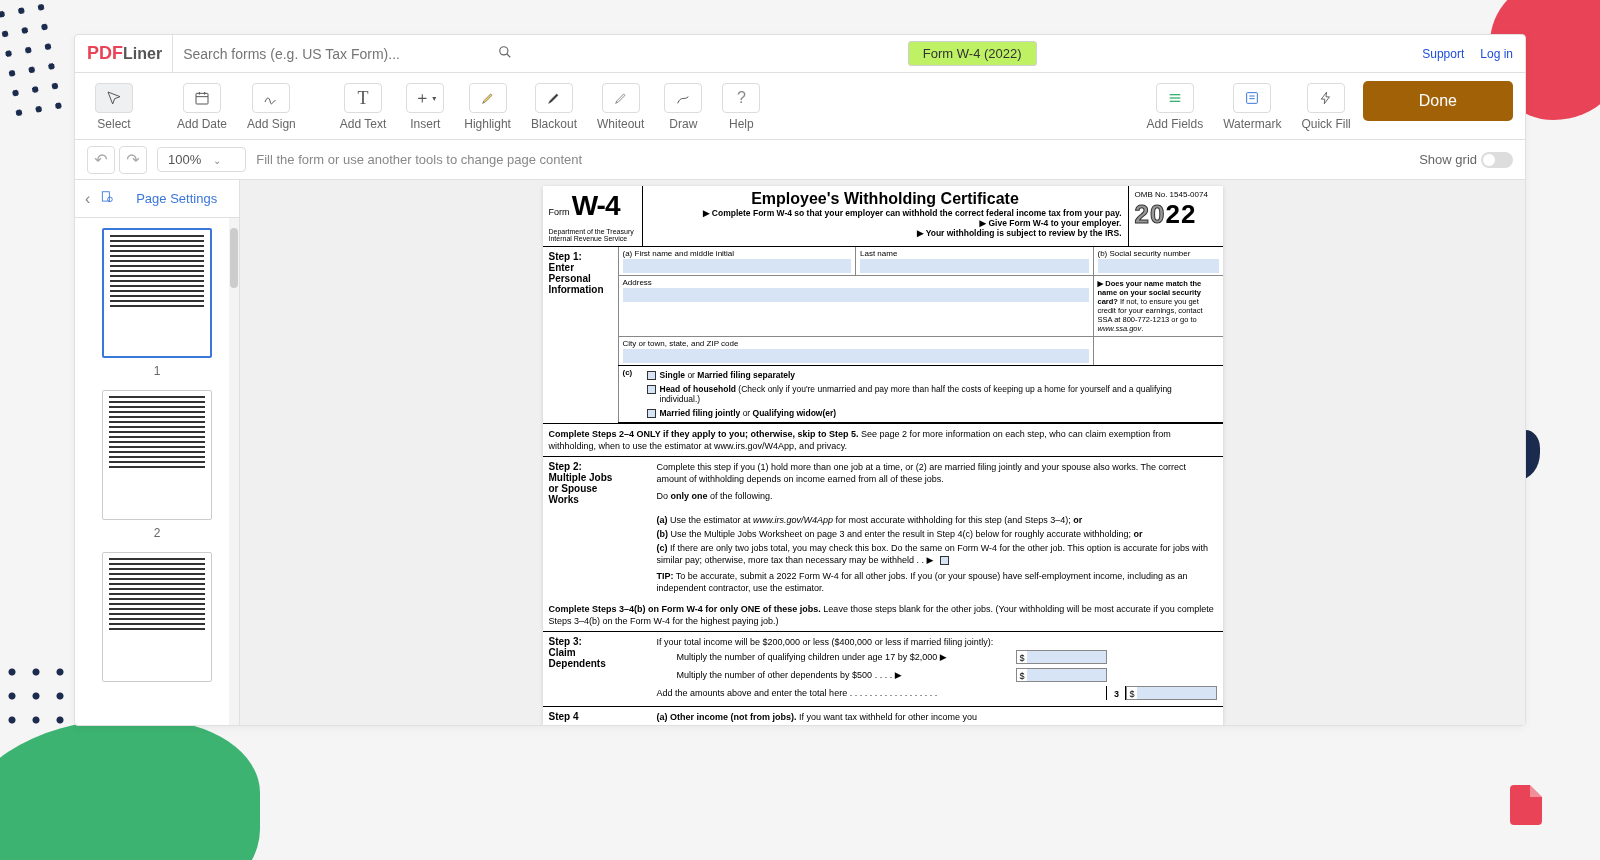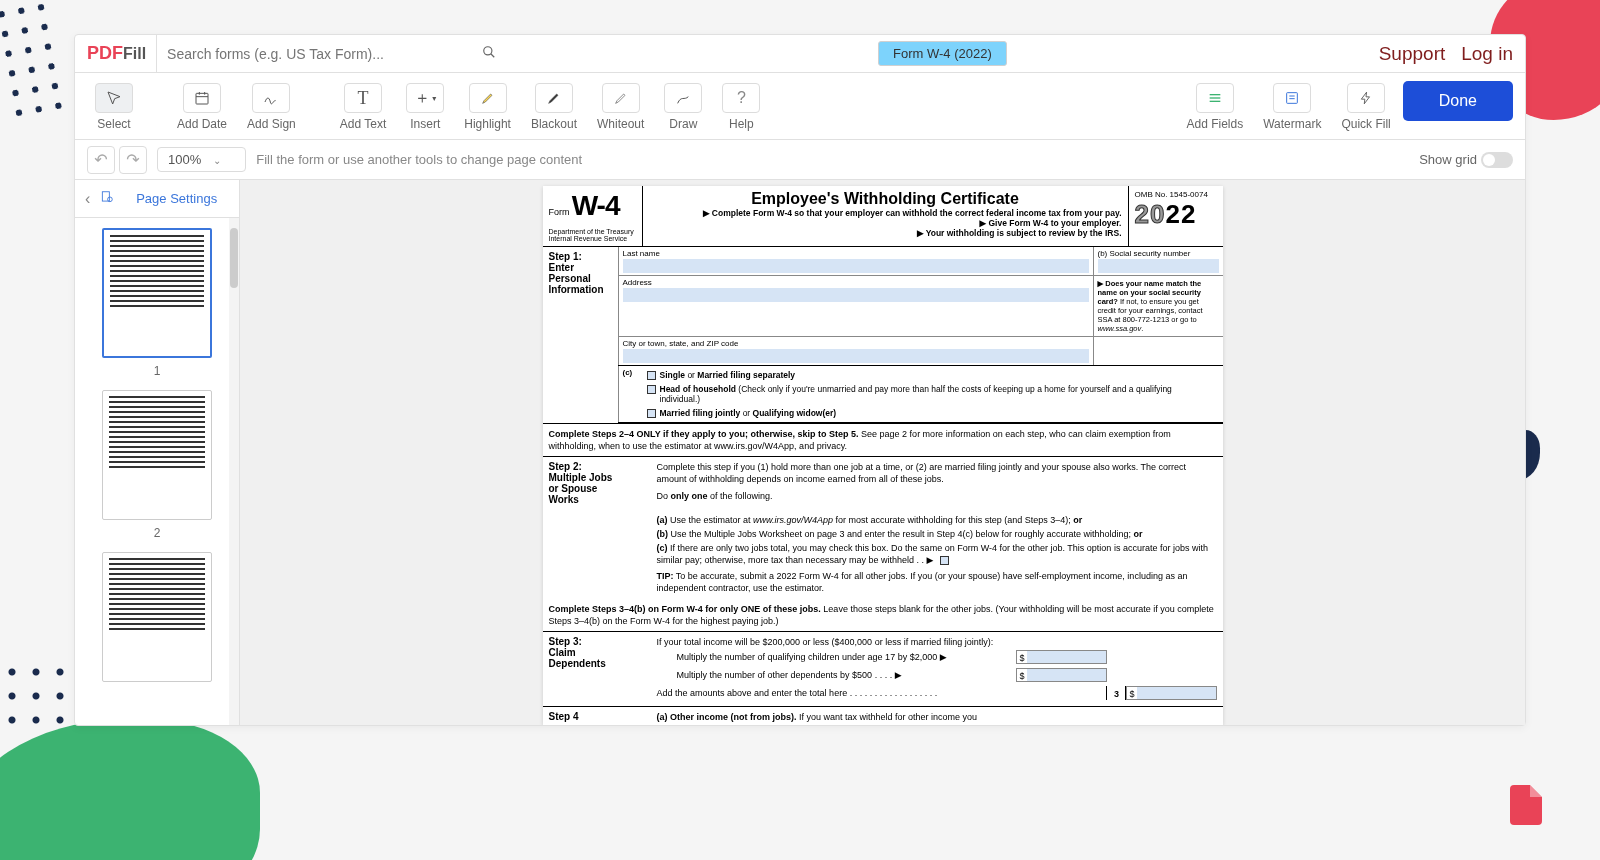"Fill" span.logo-liner { text: Fill -> Liner }
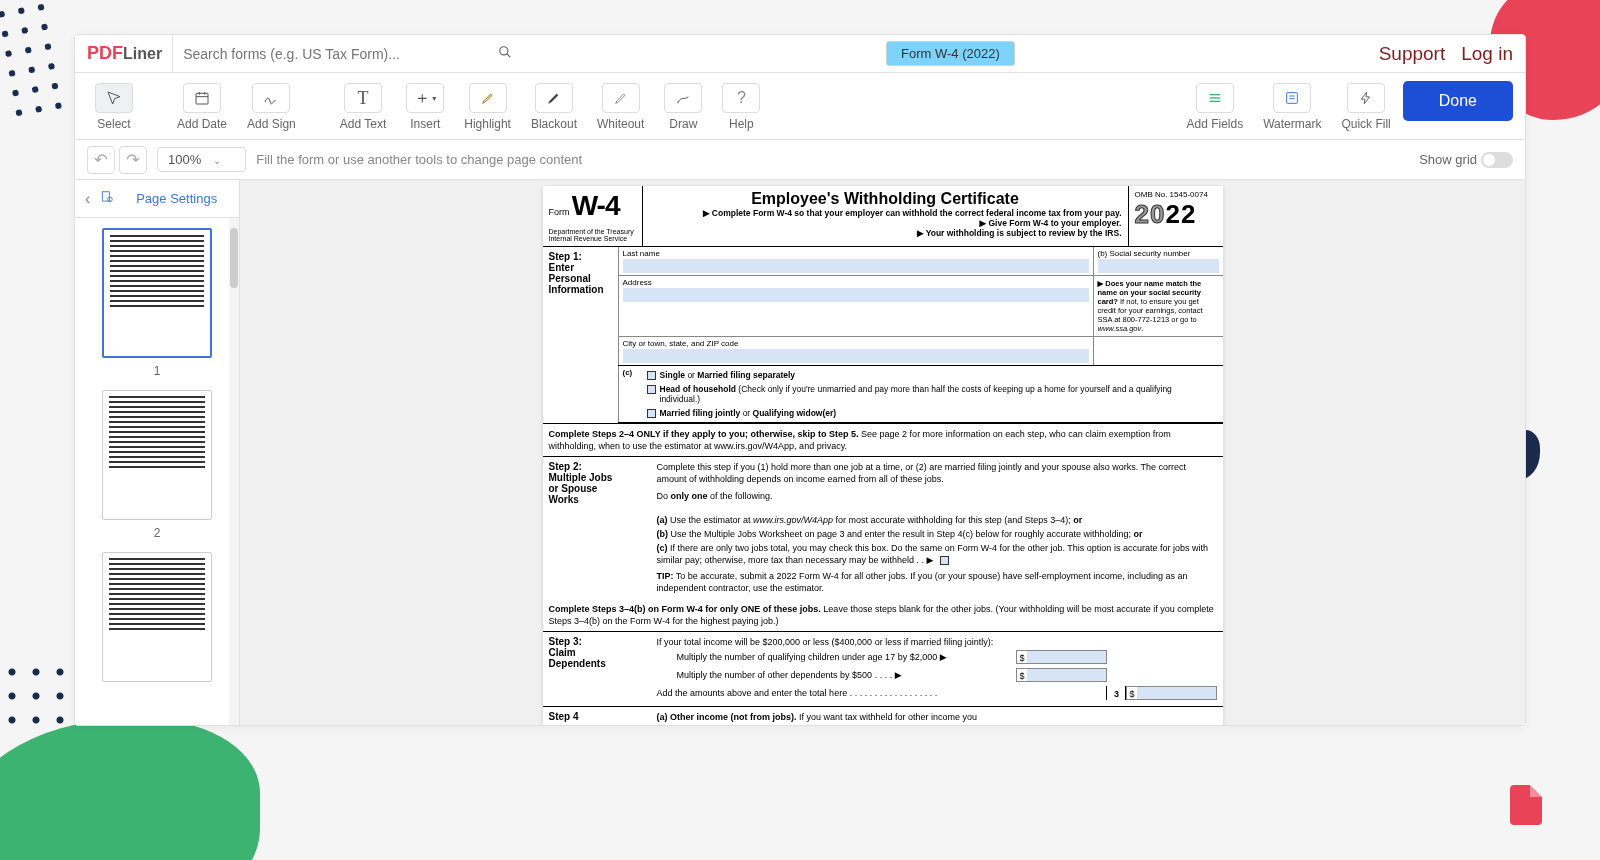"Form W-4 (2022)" .form-title-box { background: #7dd3fc -> #bef264 }
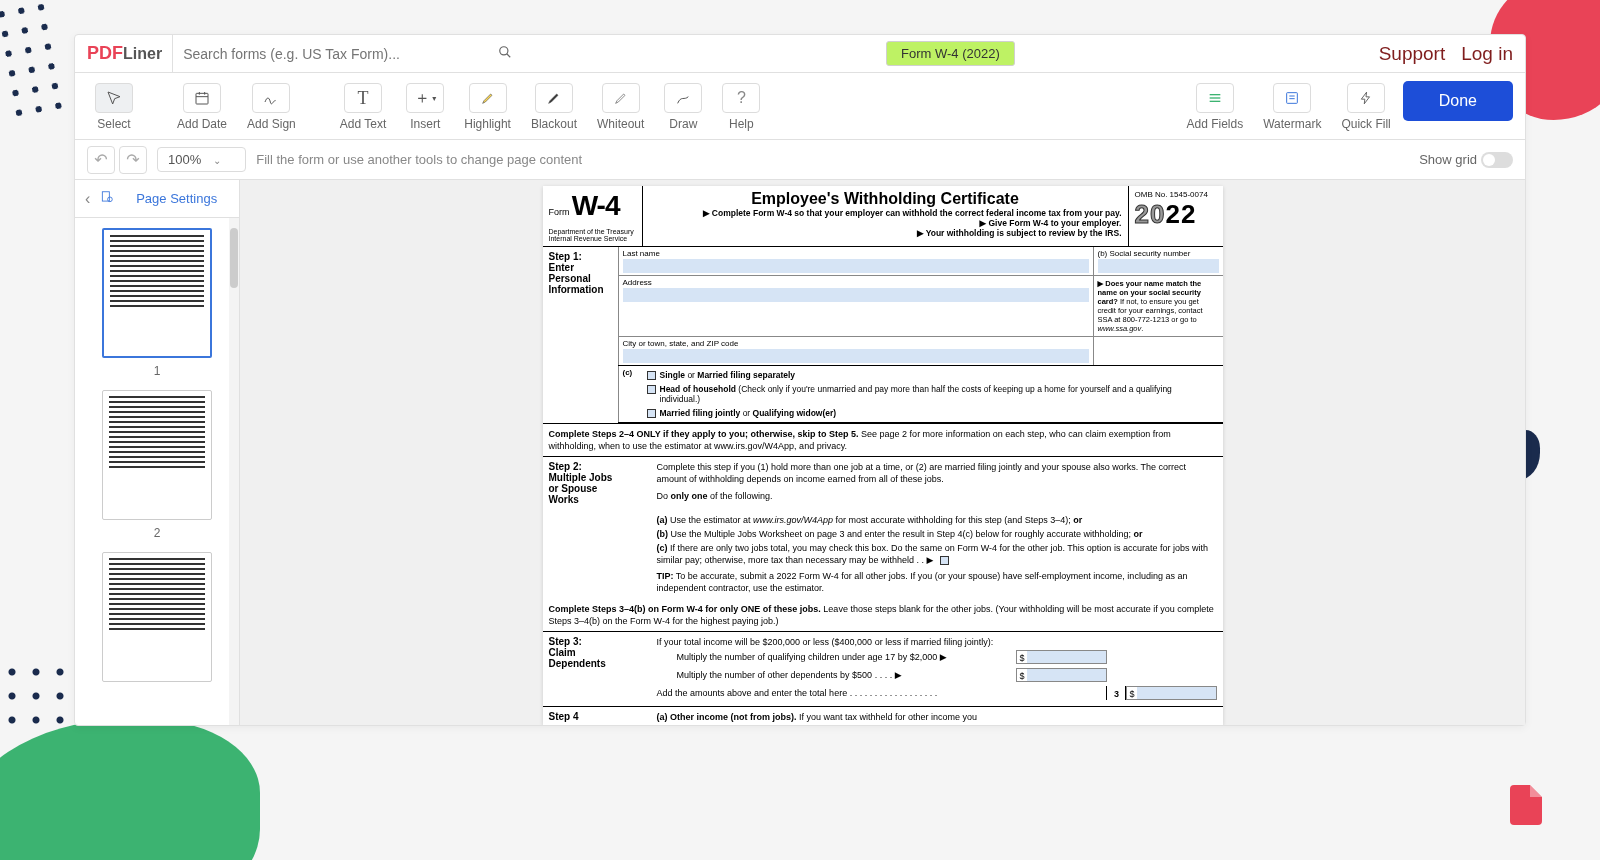"Support" .header-link { color: #7f1d1d -> #1d4ed8; font-size: 19px -> 12px }
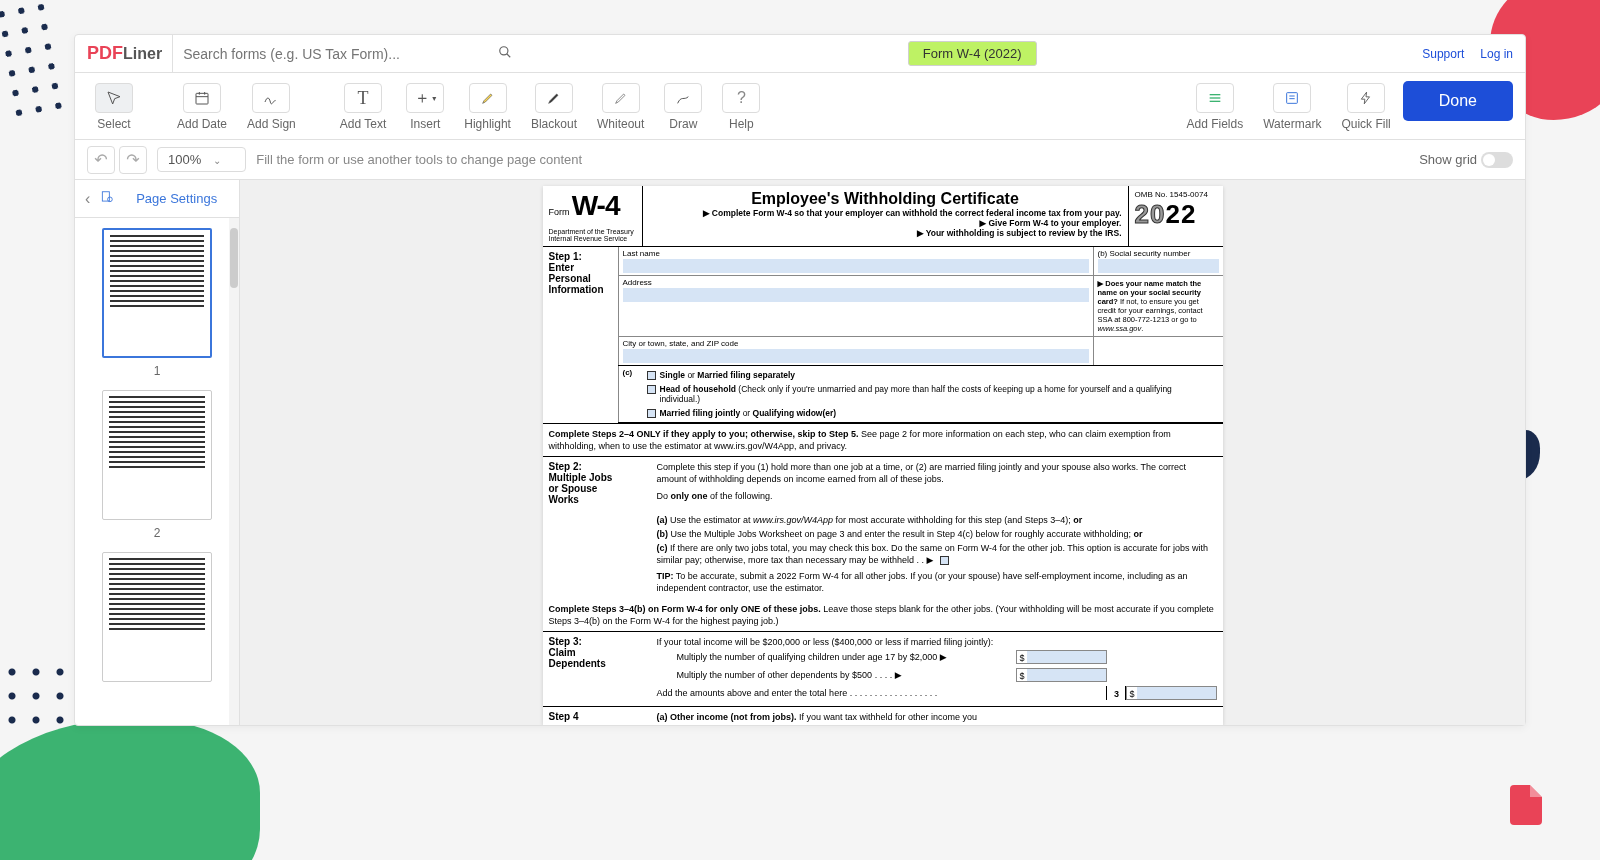"Done" .done-btn { background: #1d4ed8 -> #a16207; padding: 0 36px -> 0 56px }
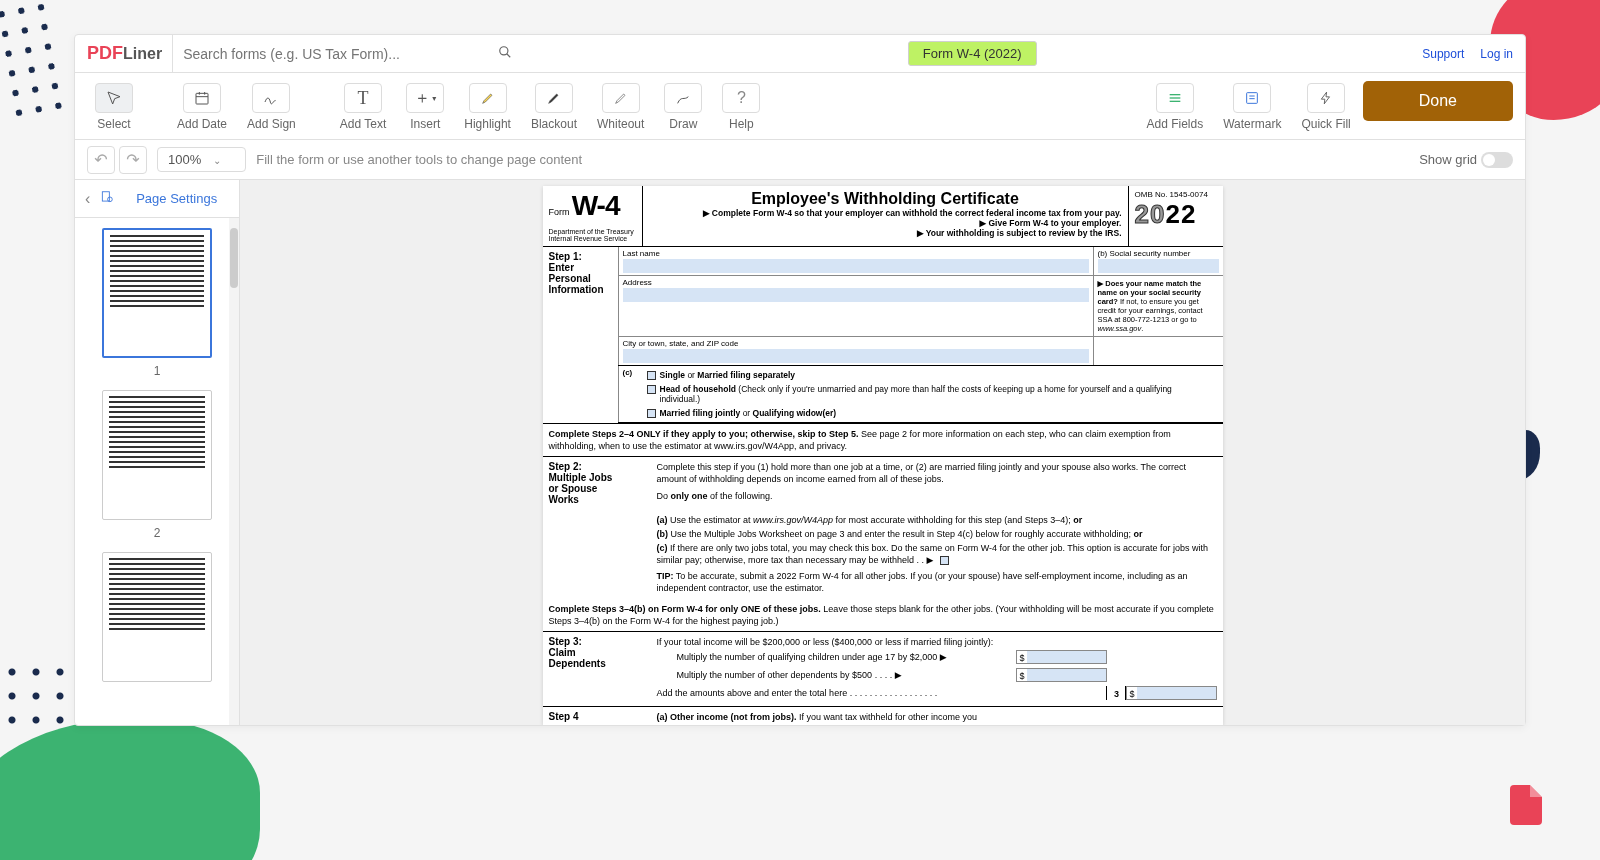"(a) First name and middle" div.field-cell { html: none -> <div><span>(a) First name and middle initial</span><div></div></div> }
